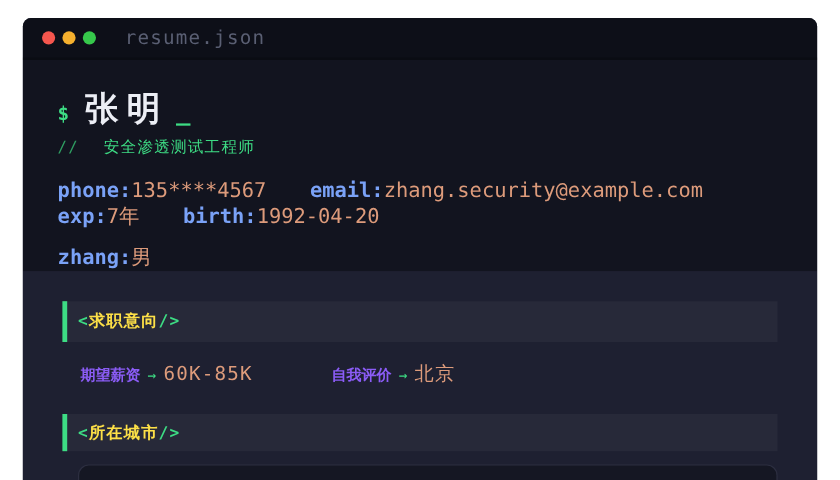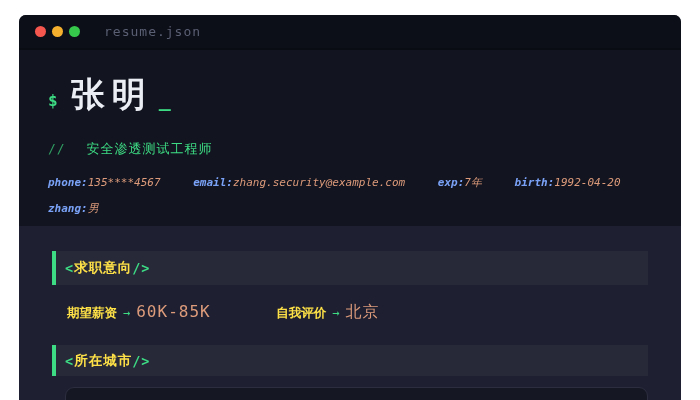"resume.json" .titlebar-title { font-size: 13px -> 16px }
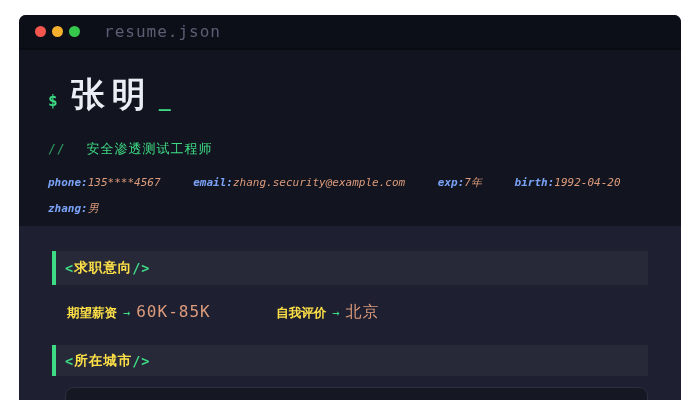"张明" .candidate-name { font-size: 34px -> 28px }
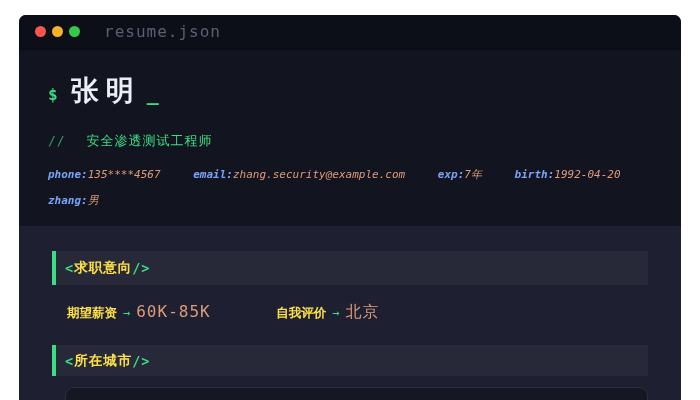"// 安全渗透测试工程师" .job-row { margin-top: 22px -> 4px }
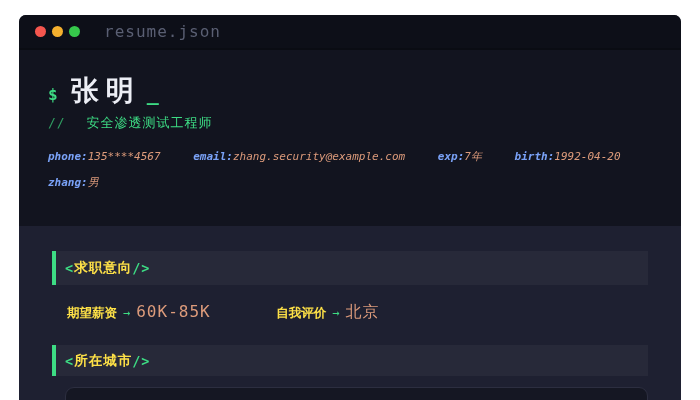"phone:135****4567" .contact-row { font-size: 11px -> 17px; font-style: italic -> none }
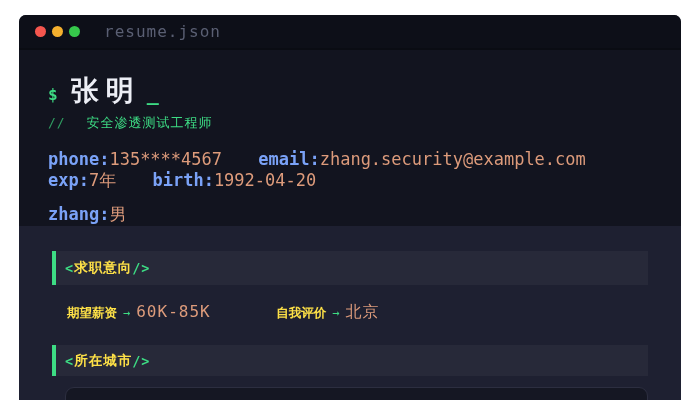"期望薪资" .kv-label { color: #fde047 -> #8b5cf6 }
